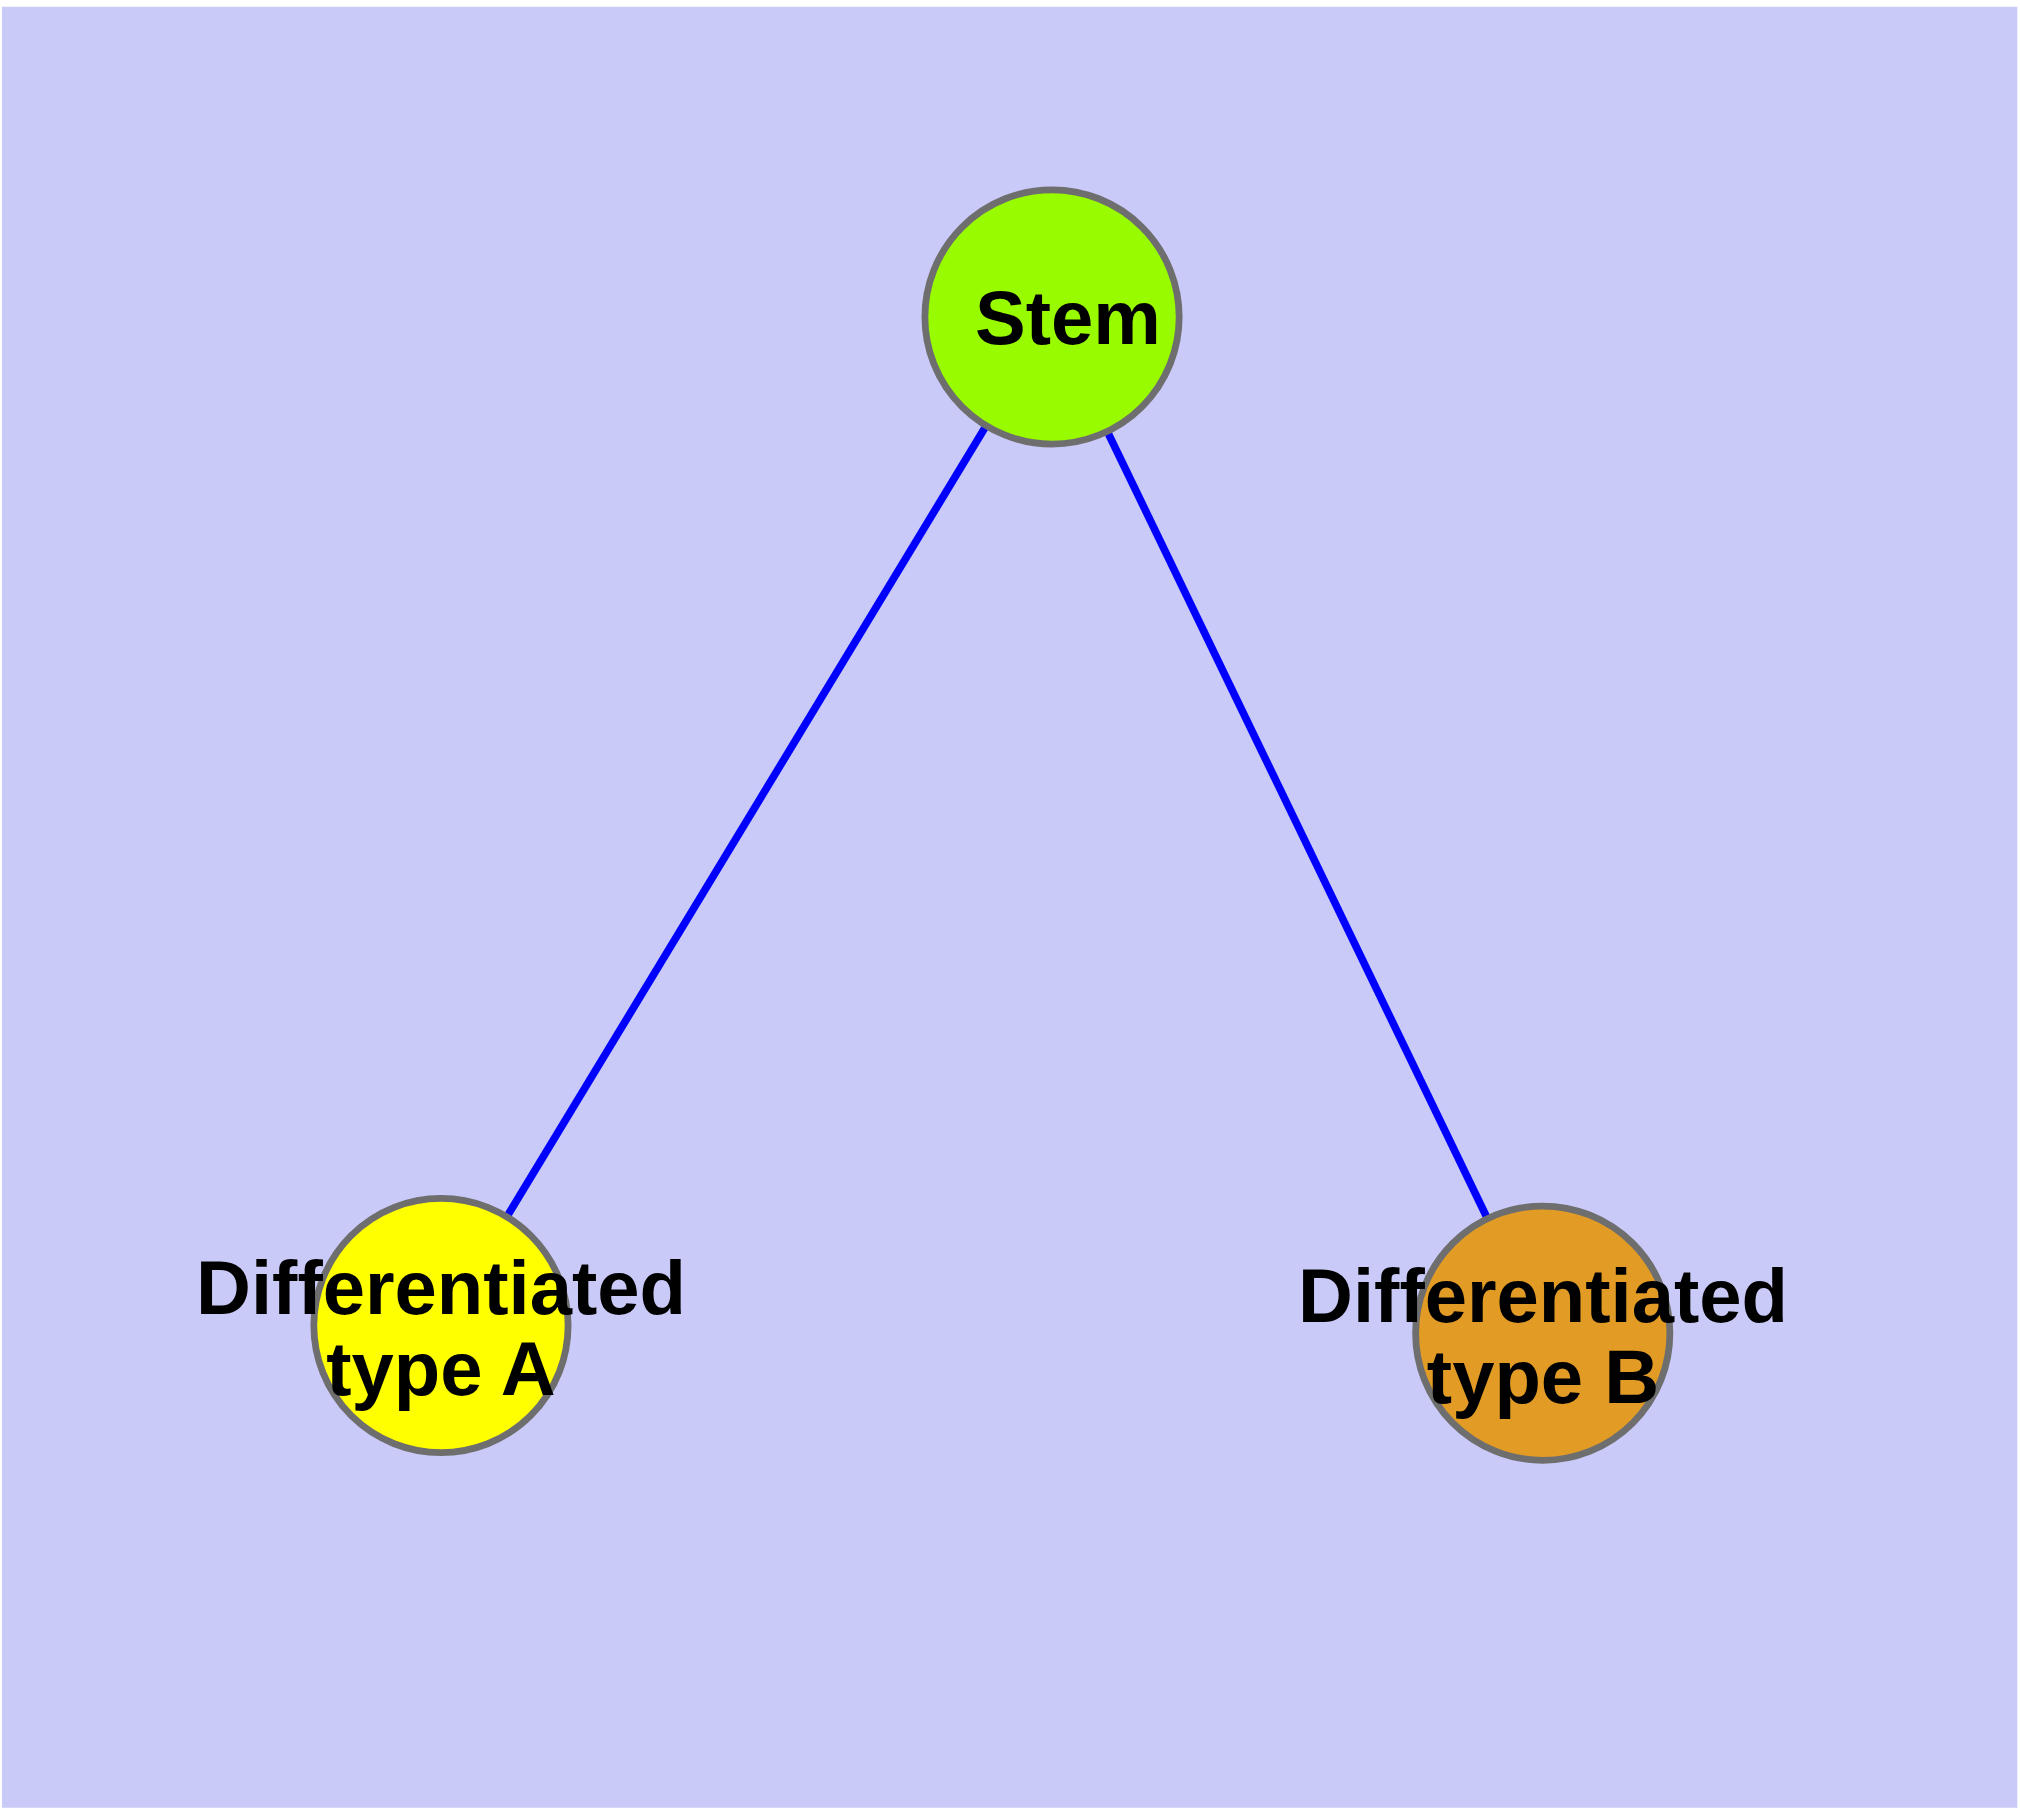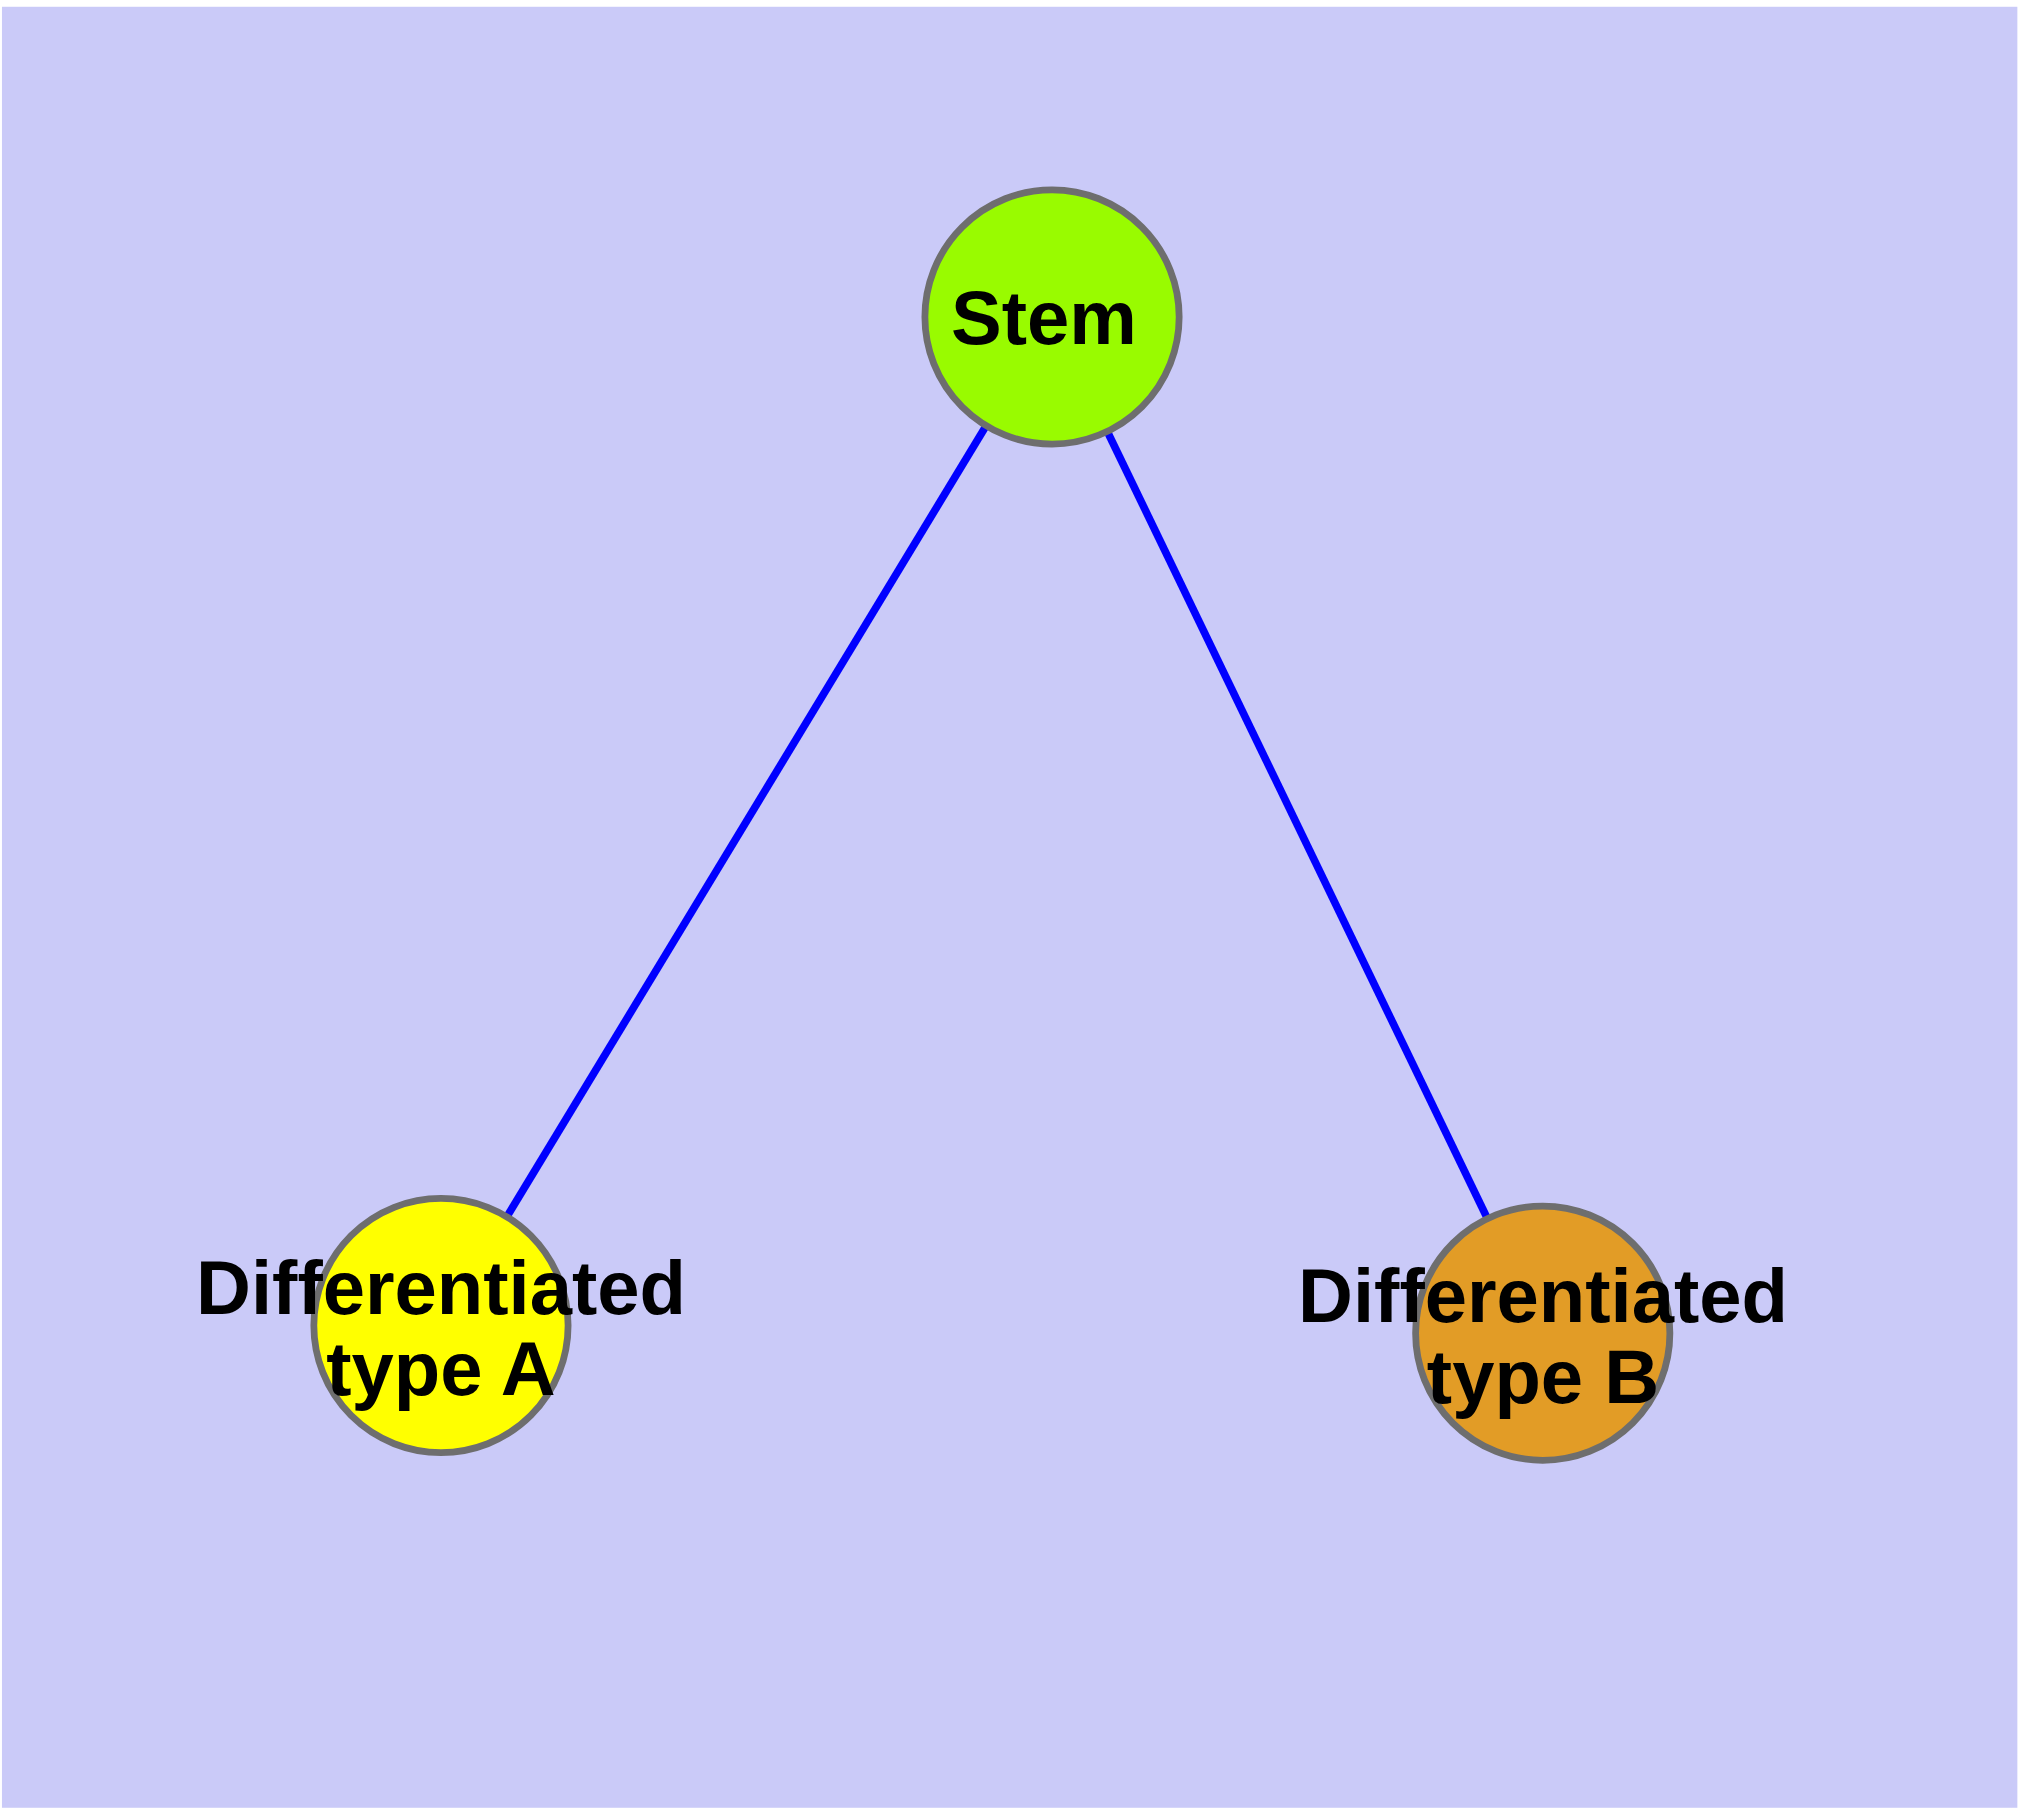"Stem" div.node-label { left: 1044px -> 1068px }
